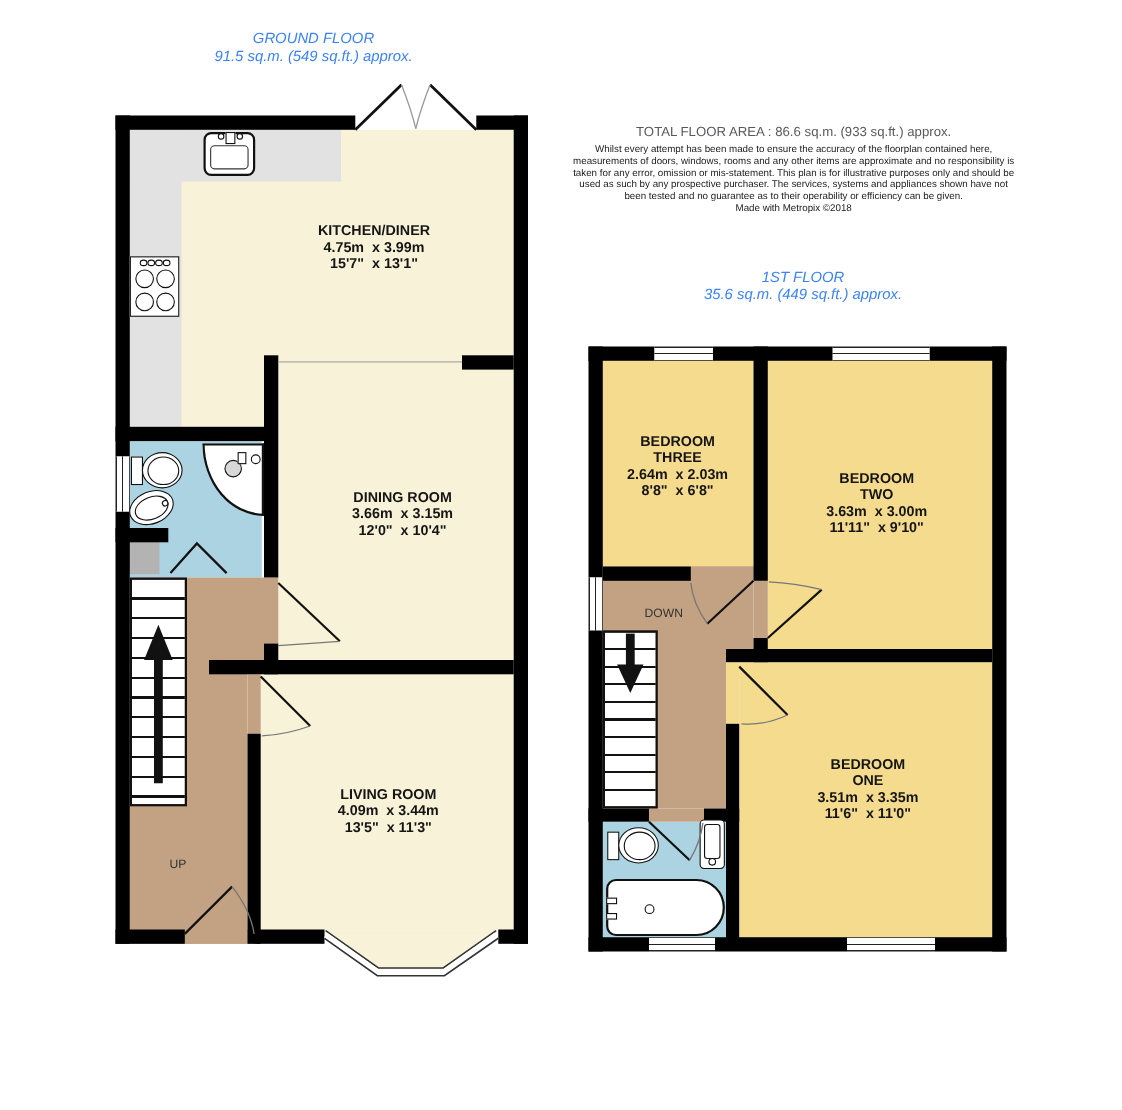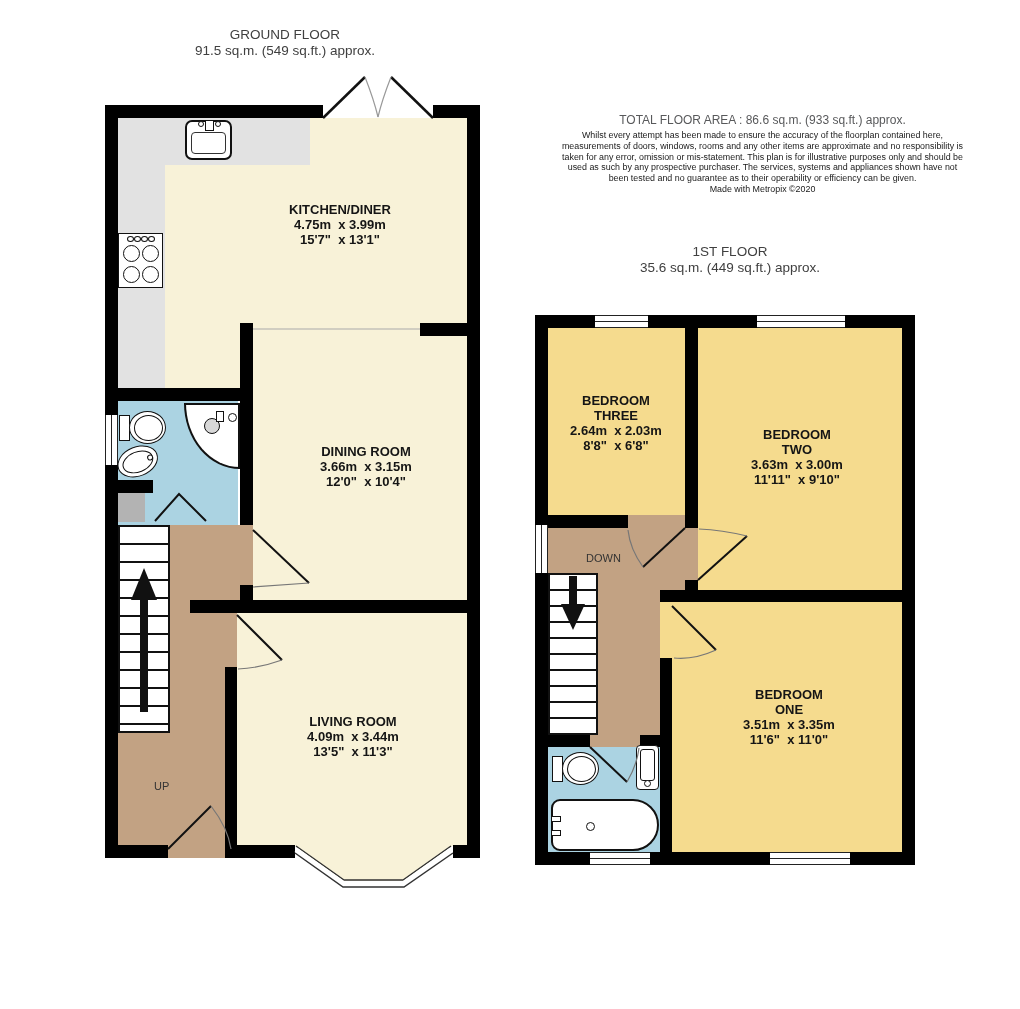"GROUND FLOOR" .floor-title { color: #404040 -> #3b82f6; font-style: none -> italic }
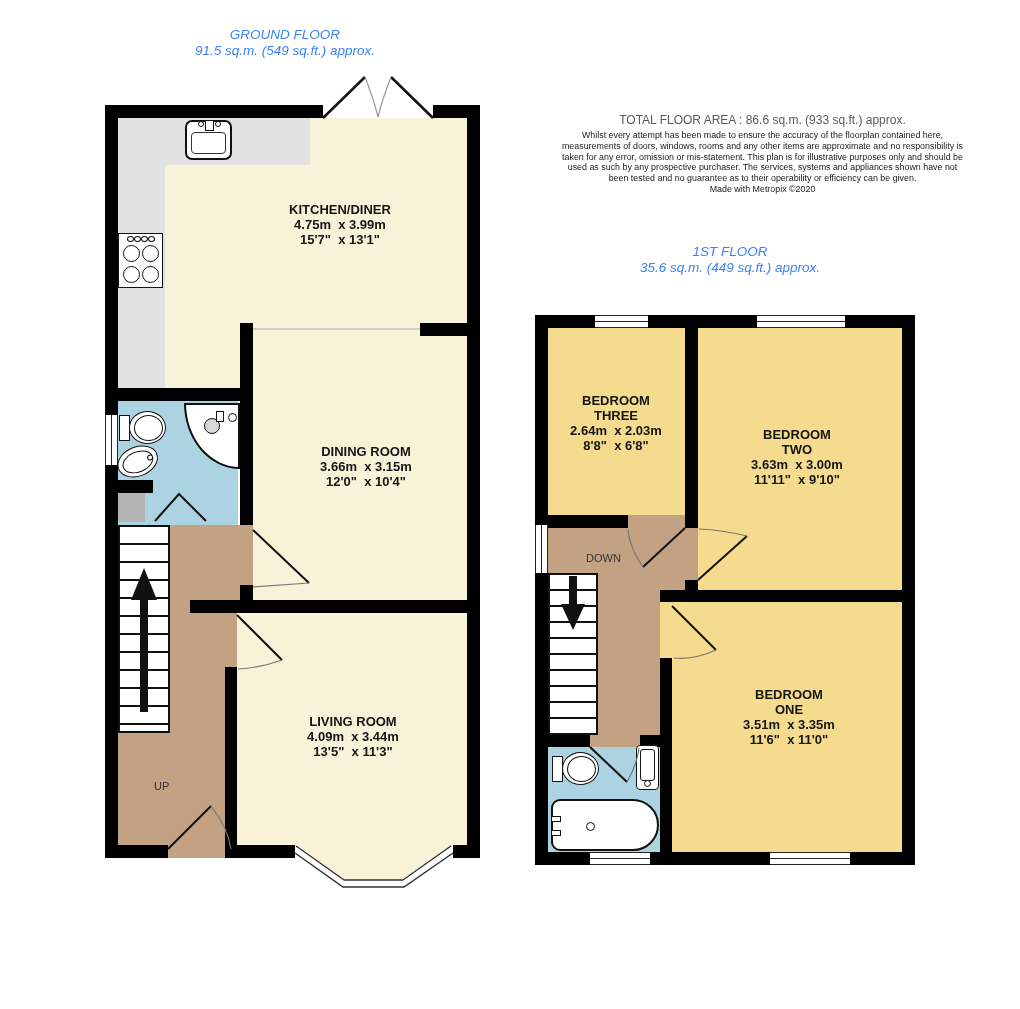"TOTAL FLOOR AREA : 86.6" div.summary { left: 560px -> 519px }
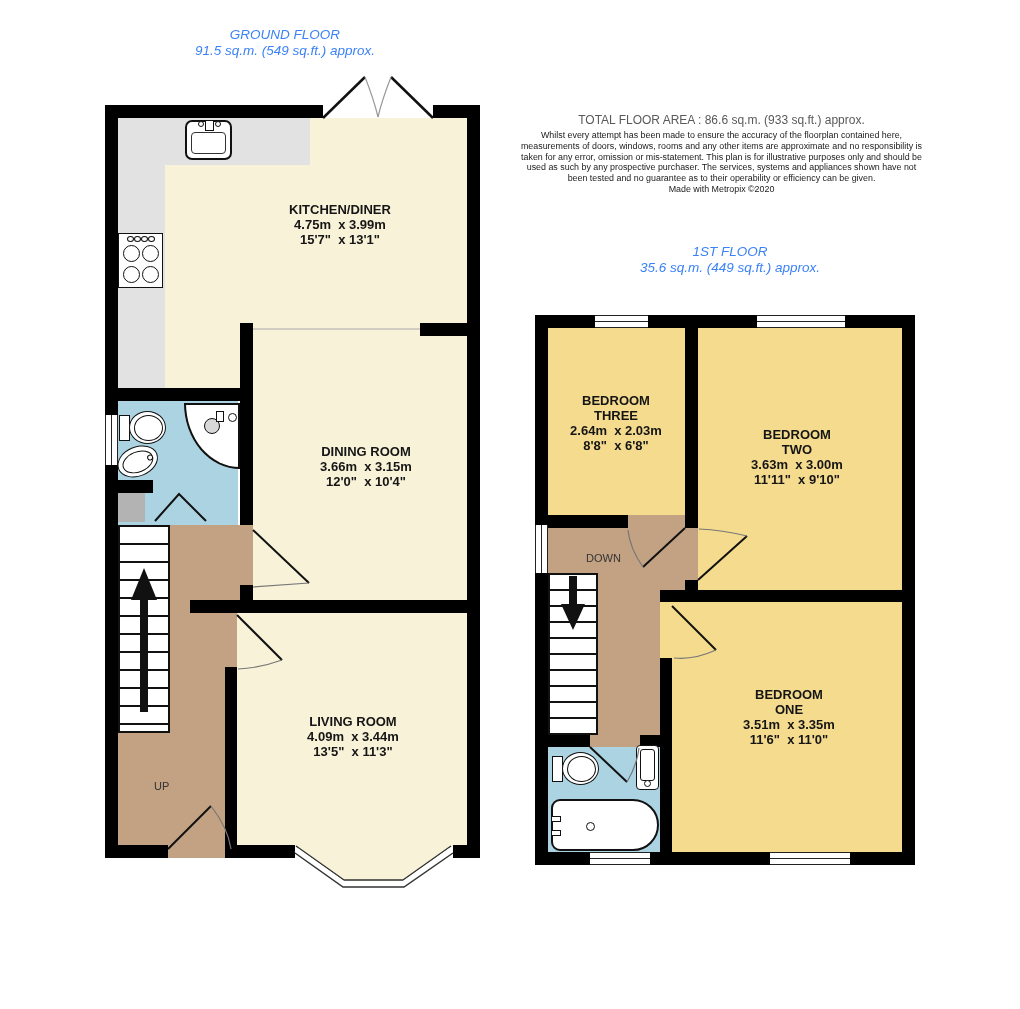"Made with Metropix ©2020" div.c { text: 2020 -> 2018 }
